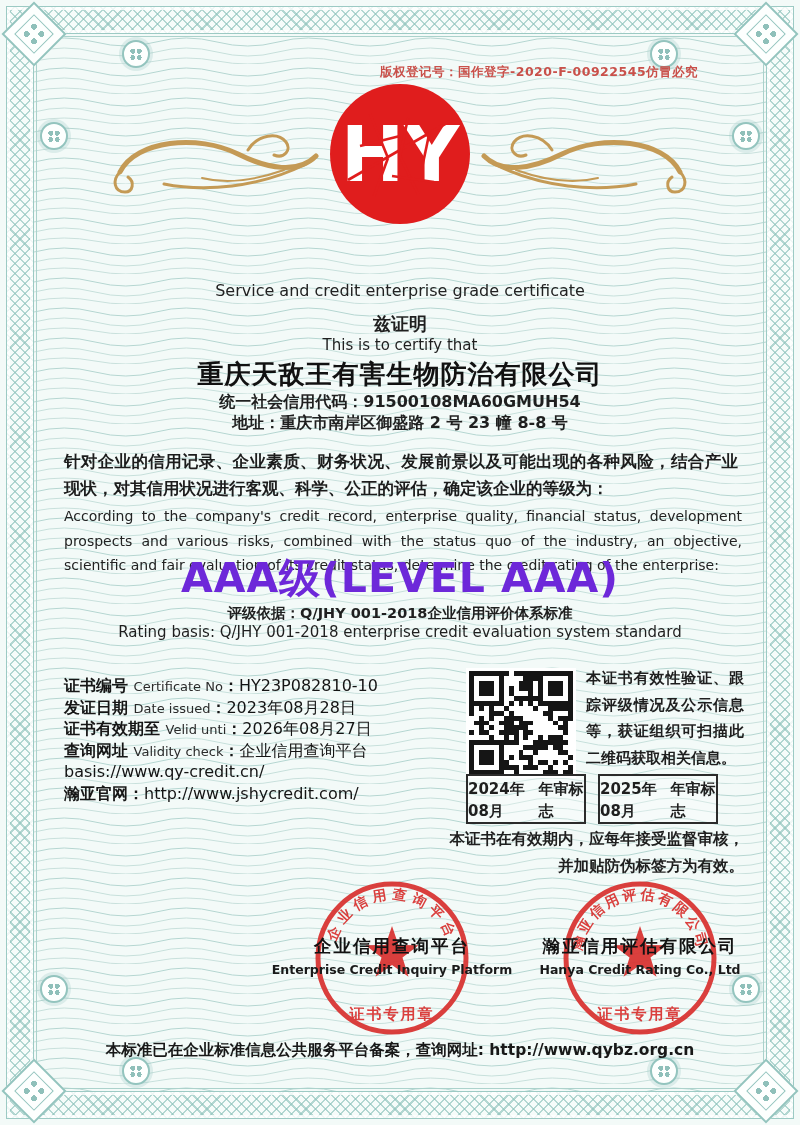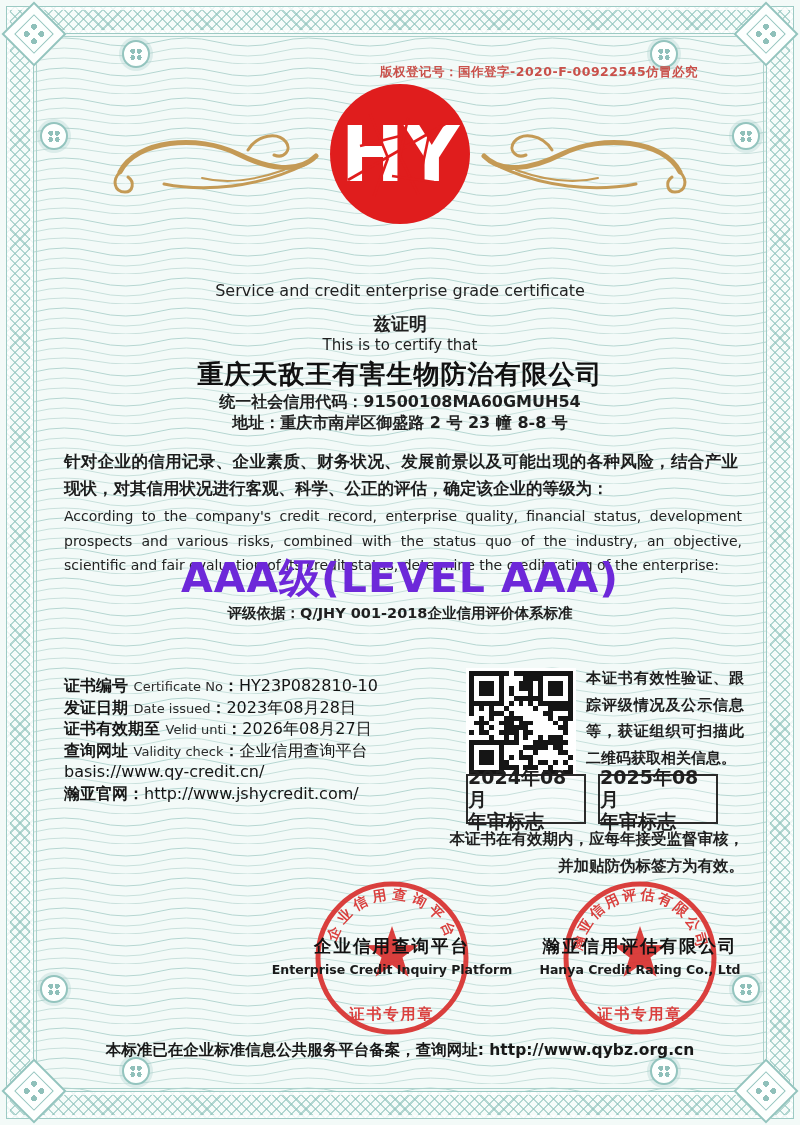"Rating basis: Q/JHY 001-2018 enterprise" div.abs { html: none -> <div>Rating basis: Q/JHY 001-2018 enterprise credit evaluation system standard</div> }
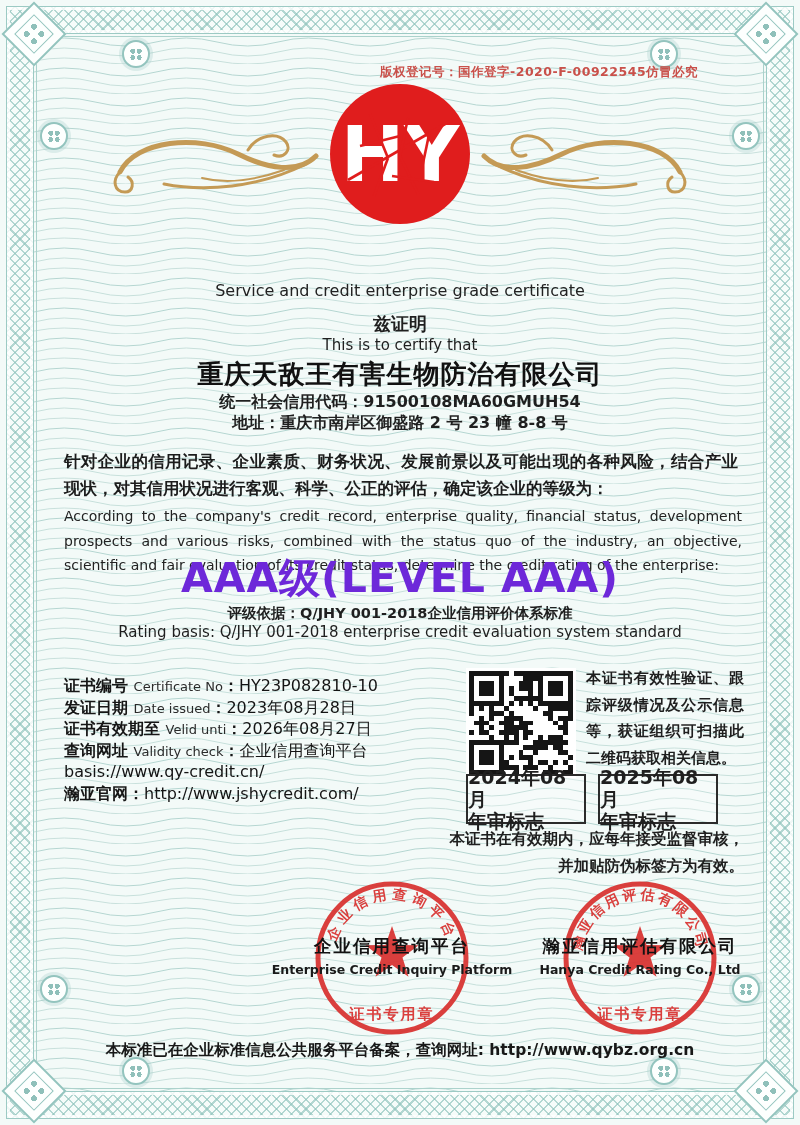"2024年08月" .year-box { align-items: flex-start -> flex-end; flex-direction: column -> row; font-size: 19px -> 15px }
